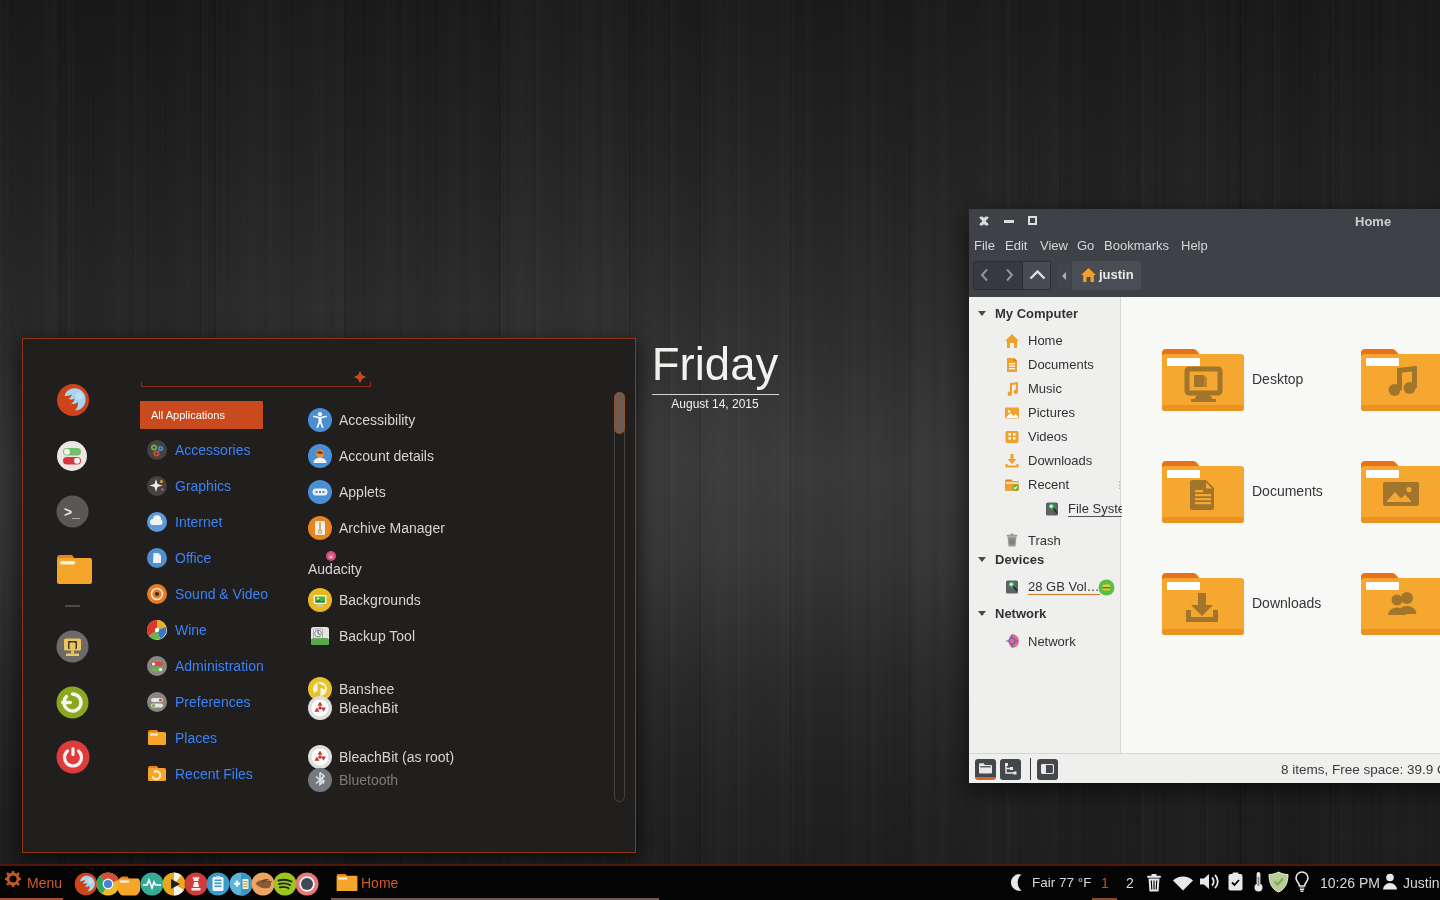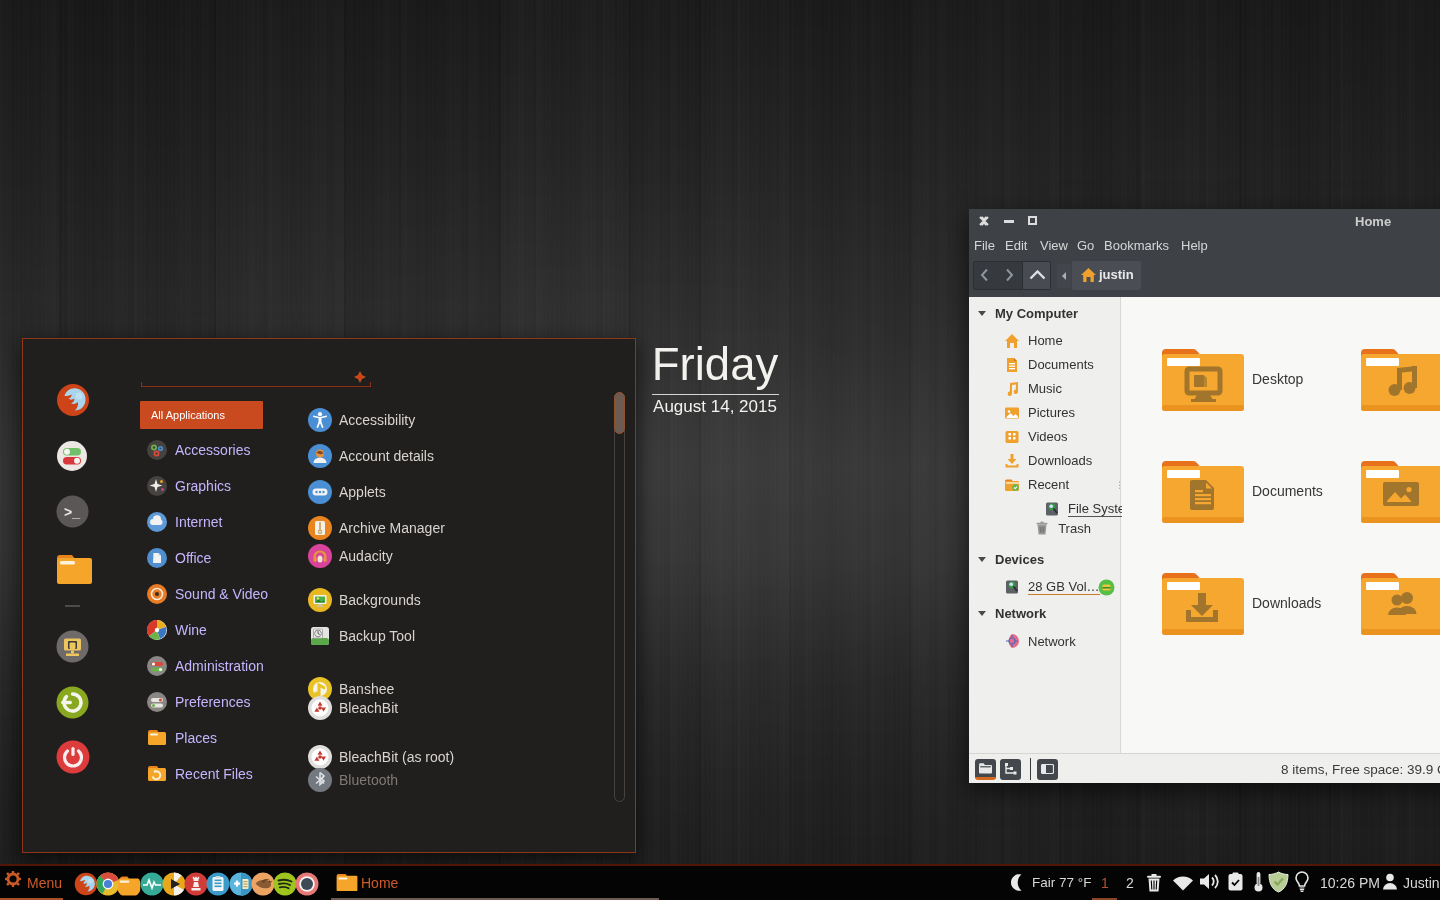"August 14, 2015" #clock .date { font-size: 17px -> 12px }
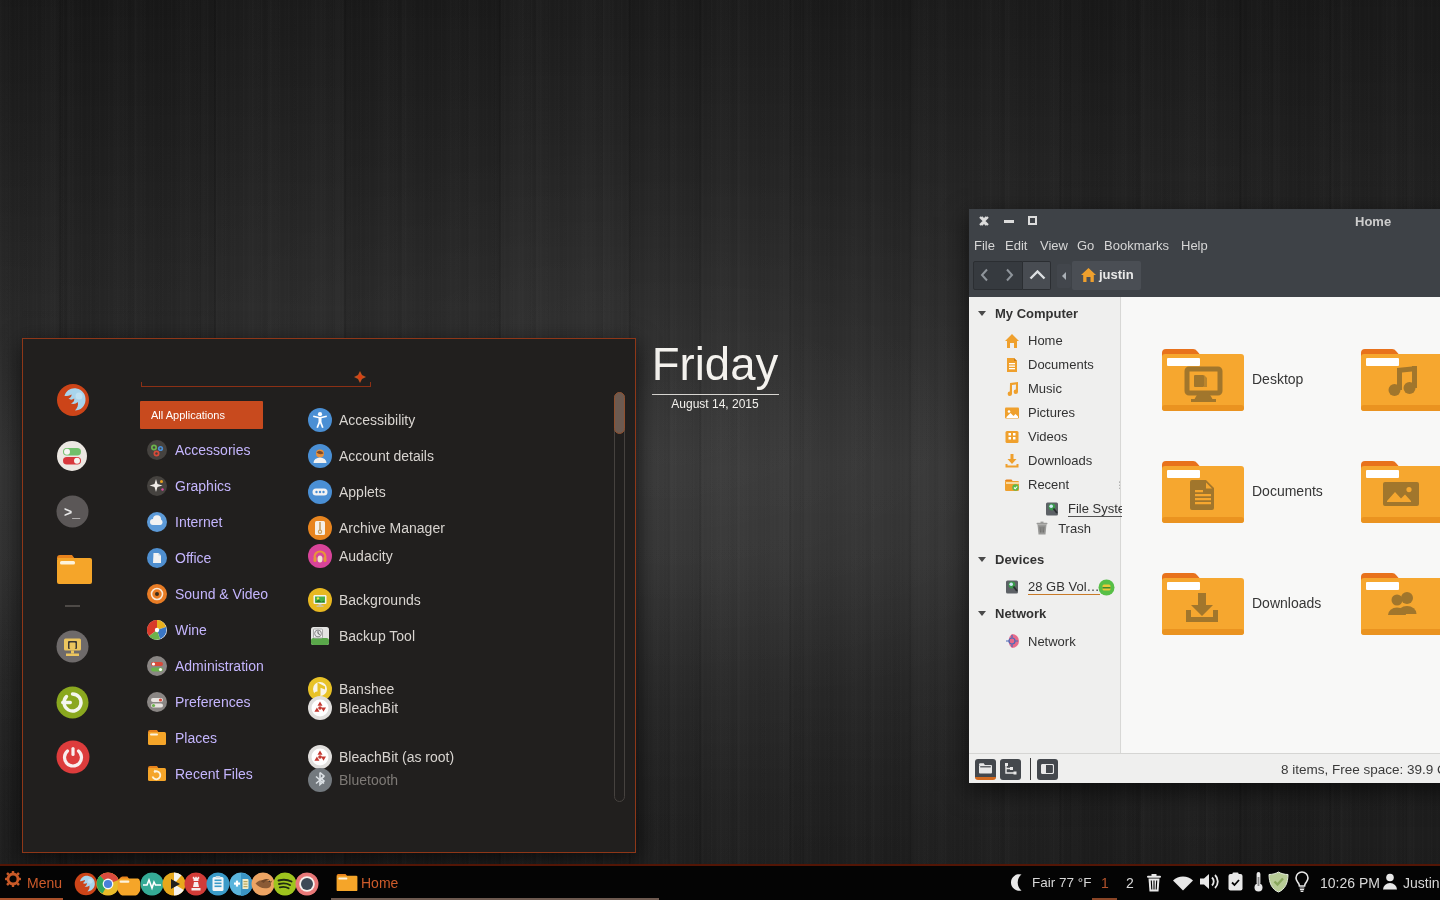"Accessories" .catrow .lbl { color: #c4b5fd -> #3b82f6 }
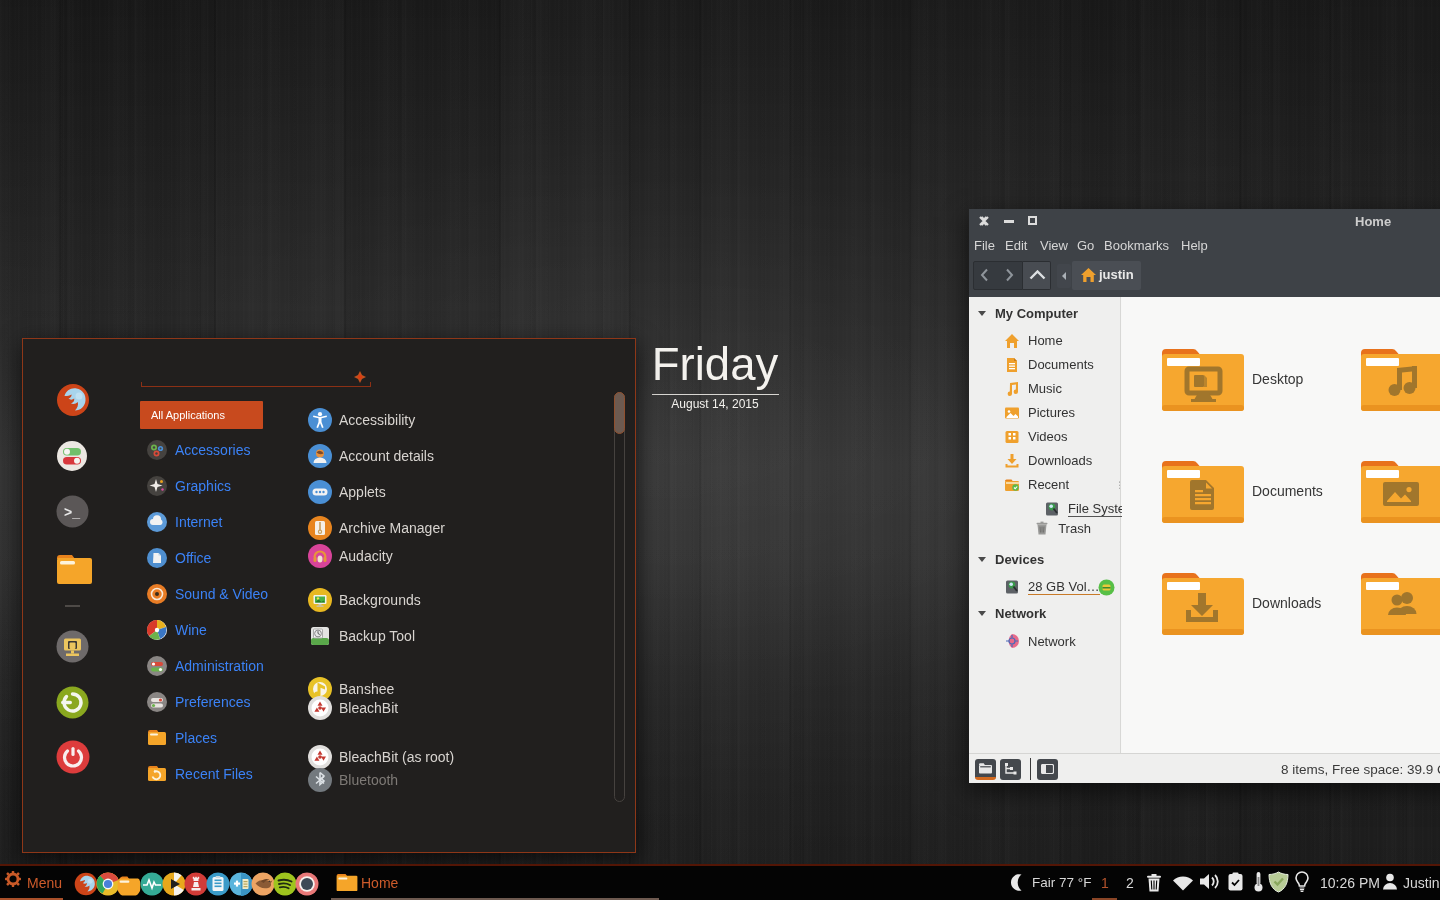"Trash" div.srow { justify-content: center -> none; top: 219px -> 231px }
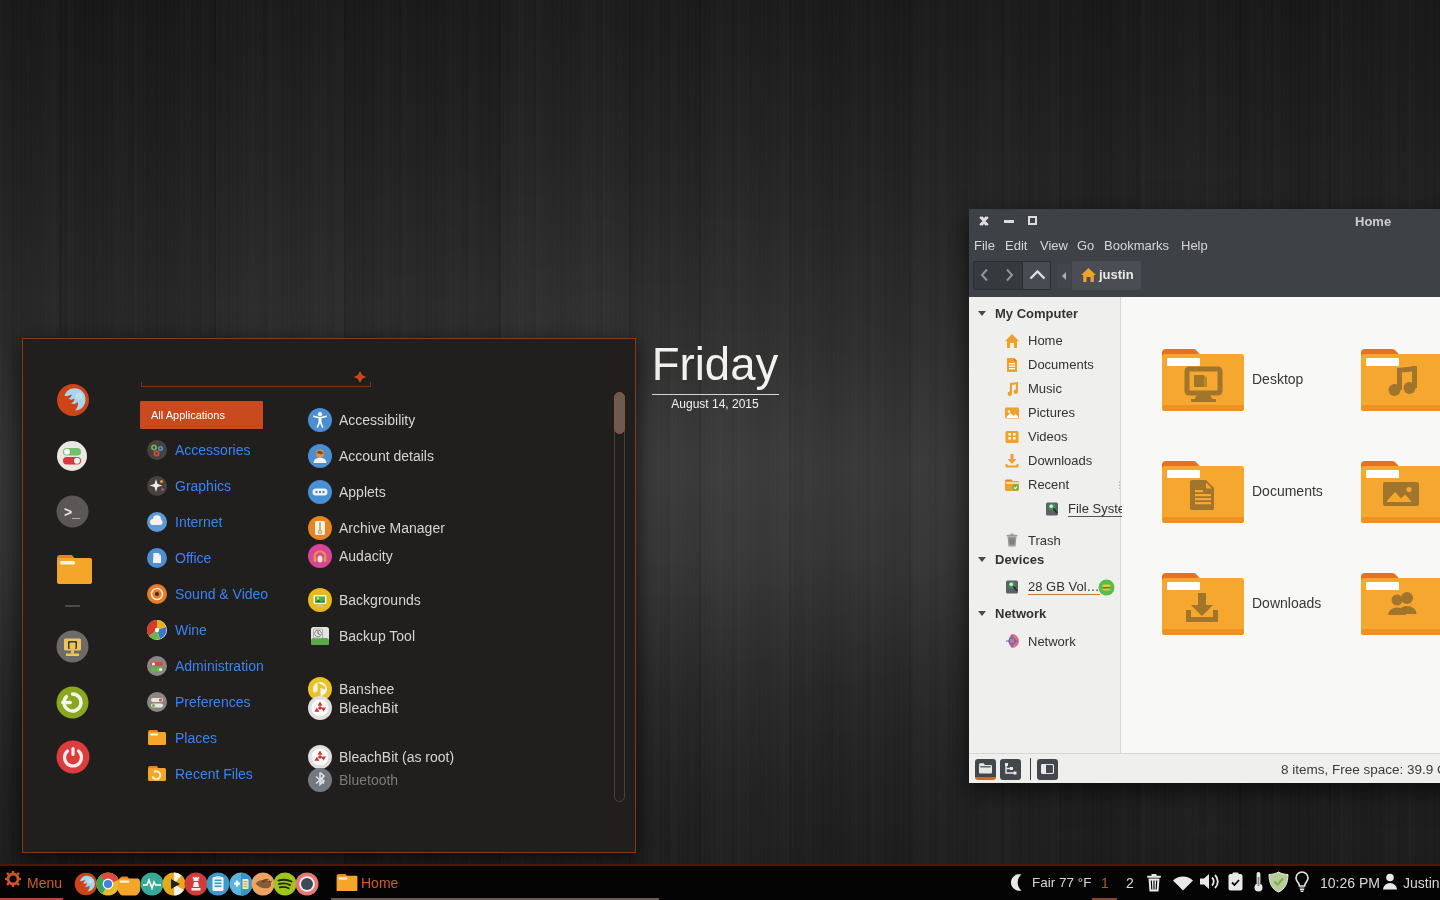"Audacity" div.approw { flex-direction: none -> column; top: 204px -> 212px }
